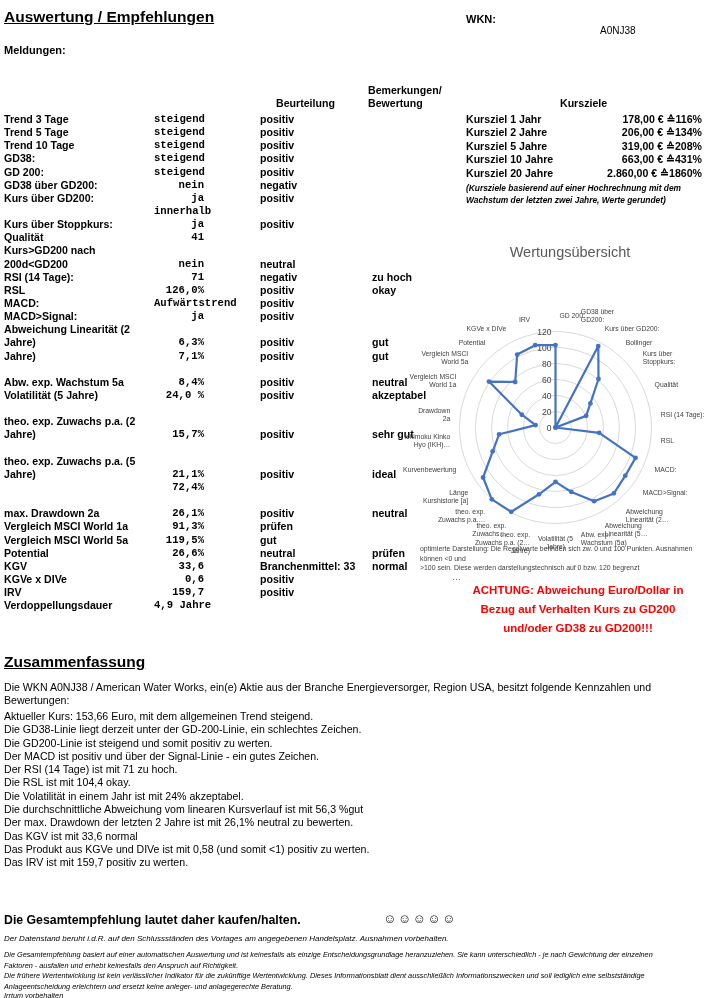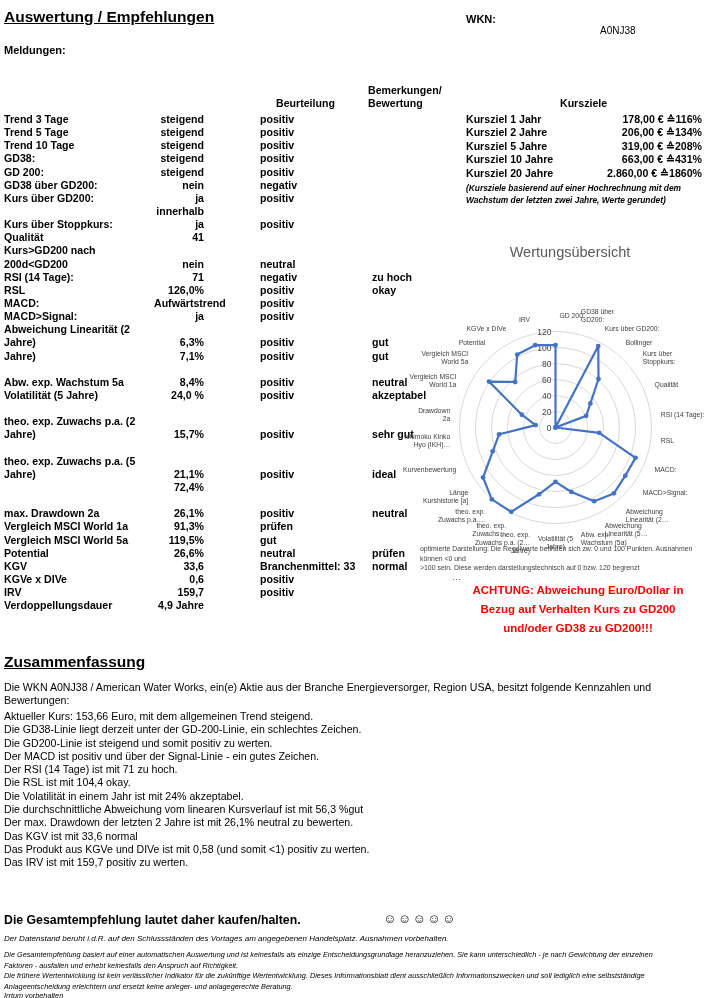"steigend" .c-value { font-family: none -> Liberation Mono, monospace }
